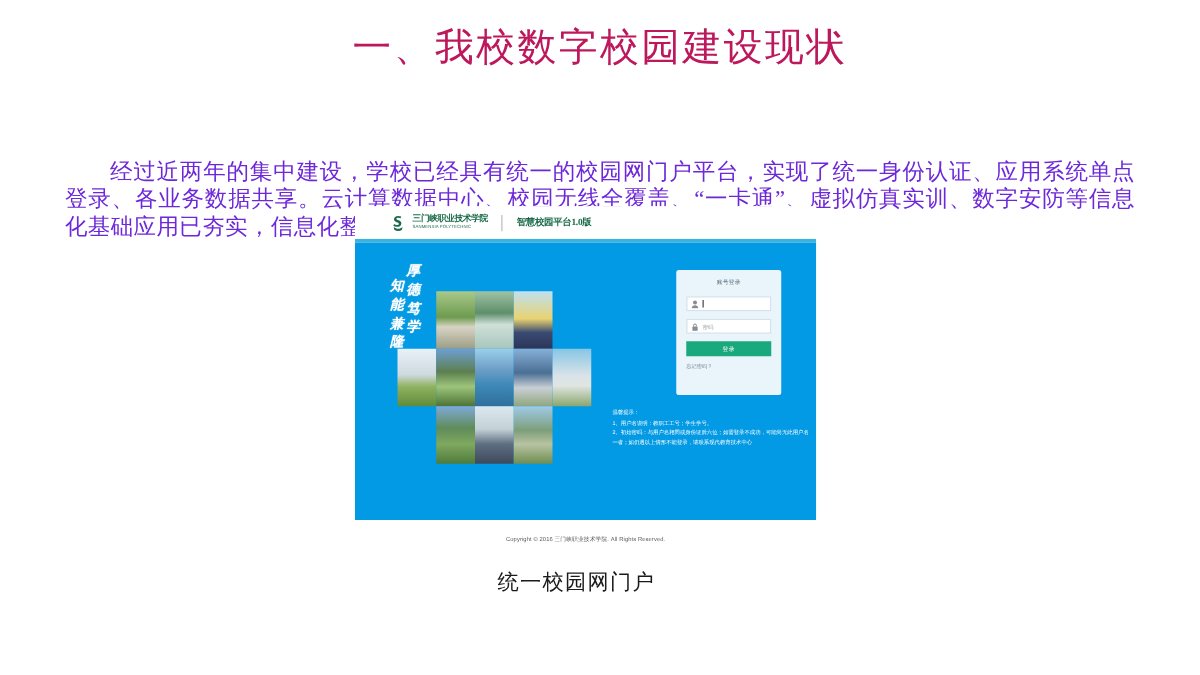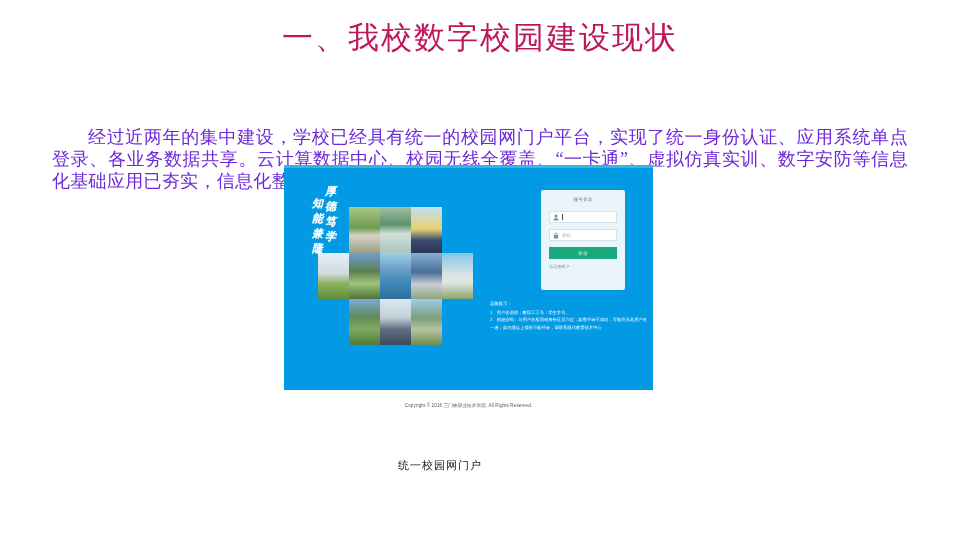"三门峡职业技术学院" div.portal-header { html: none -> <div> <div> <span> <svg> <path></path> <path></path> </svg> </span> <span> <span>三门峡职业技术学院</span> <span>SANMENXIA POLYTECHNIC</span> </span> <span></span> <span>智慧校园平台1.0版</span> </div> </div> }
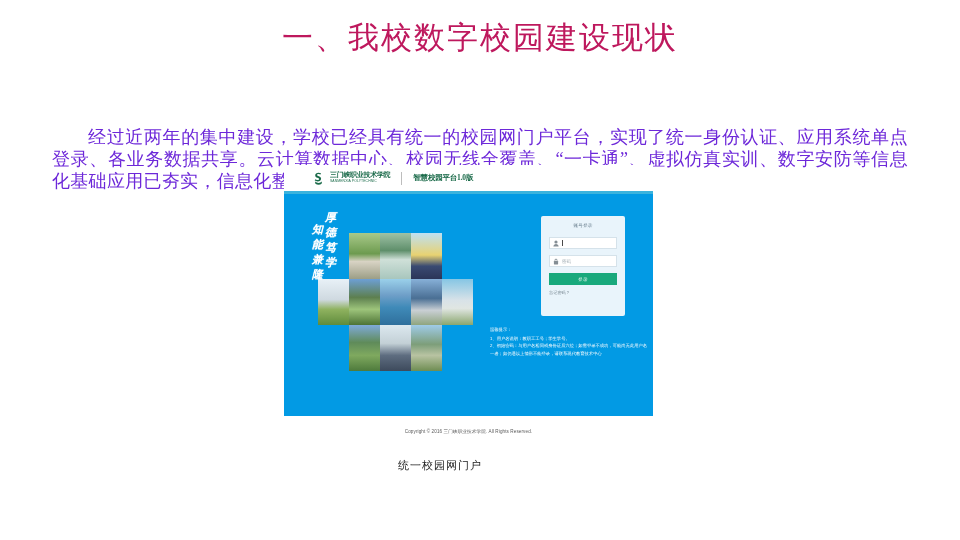"统一校园网门户" .caption { font-size: 11px -> 17px }
